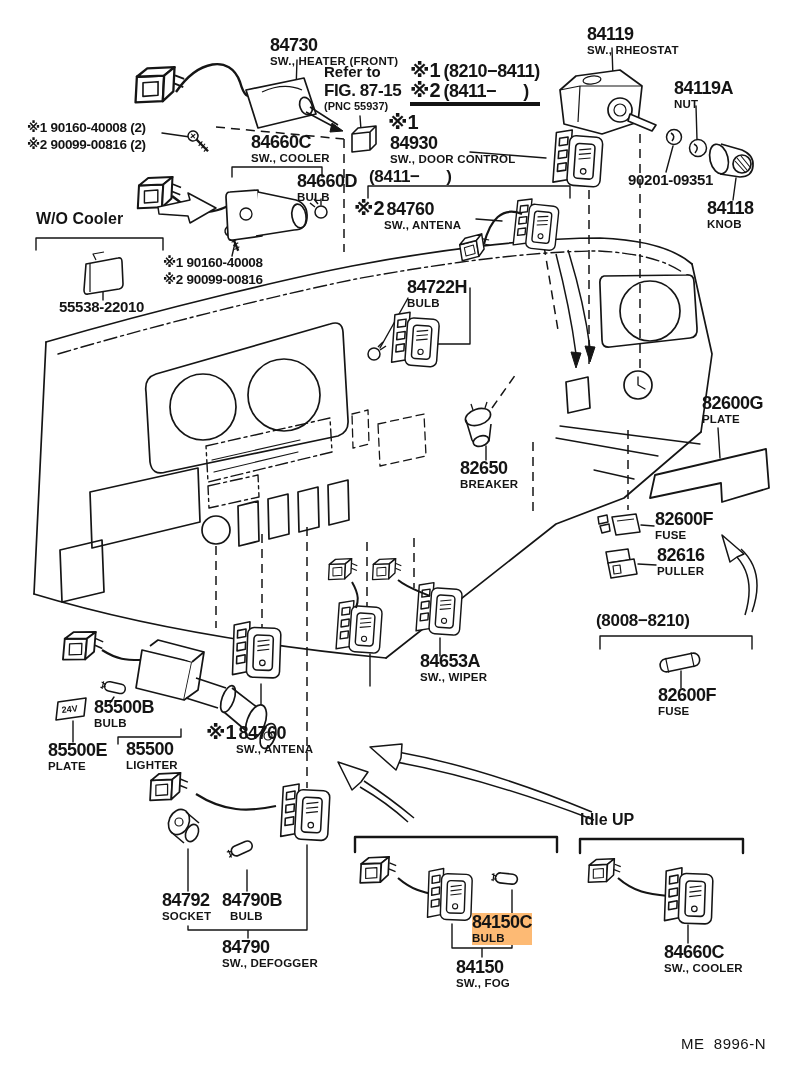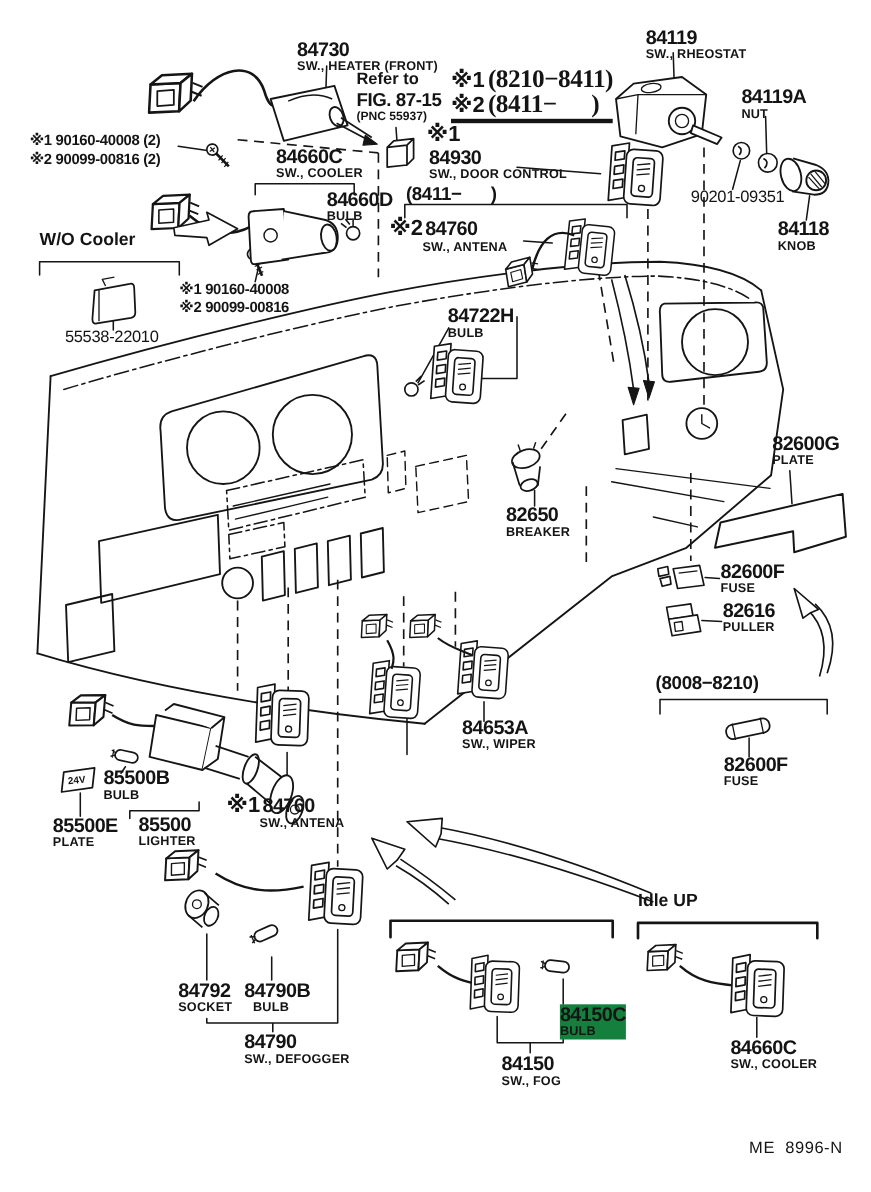"(8210−8411)" .legend .lr { font-family: Liberation Serif, serif -> none; font-size: 23px -> 18px }
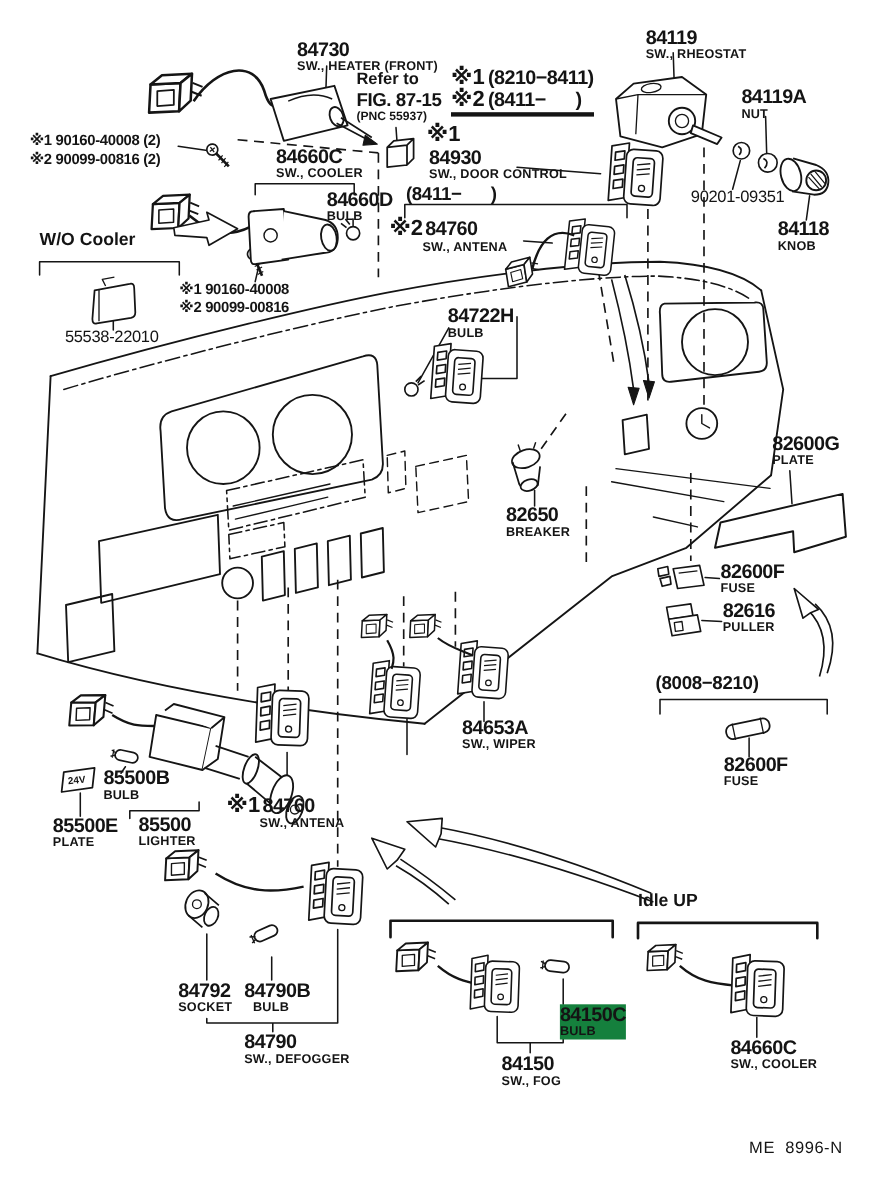"90201-09351" .codeS { font-weight: 400 -> 700 }
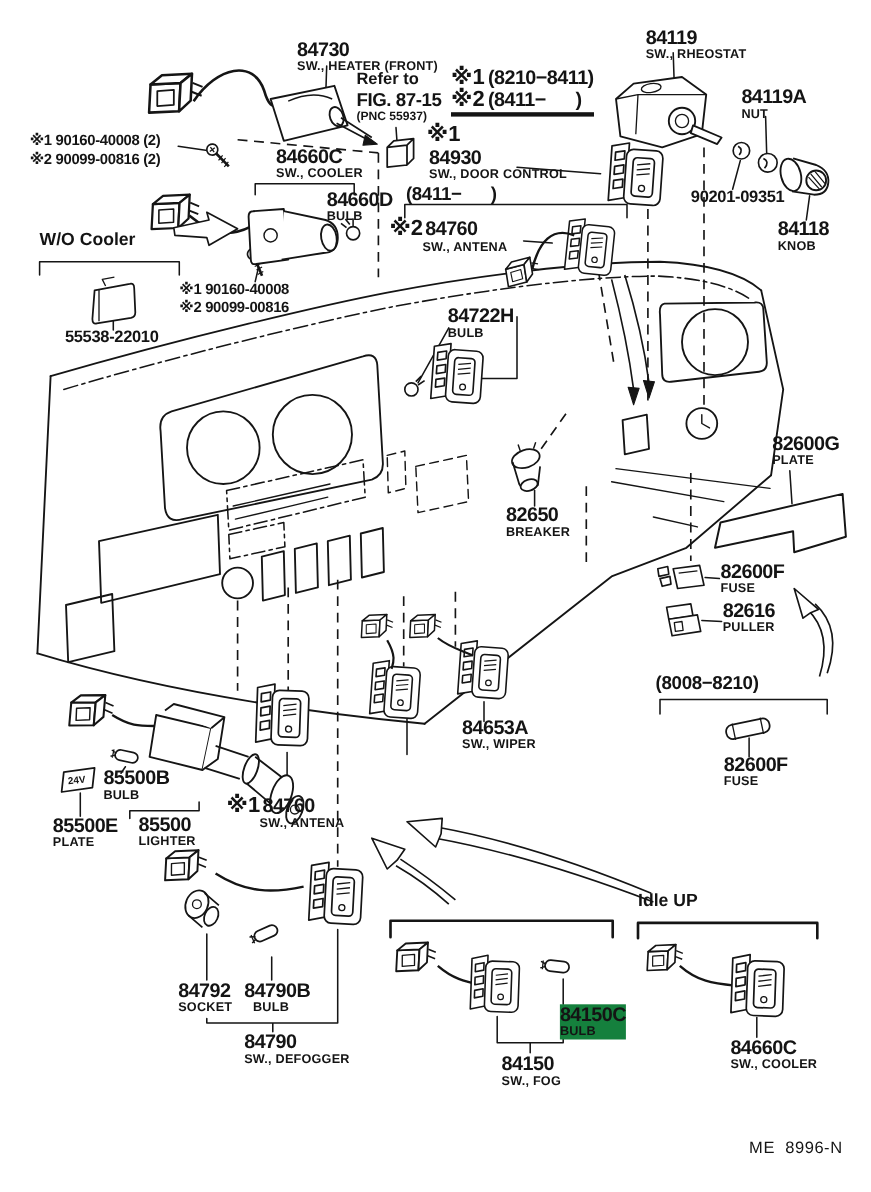"84150C" div.part { background: #15803d -> #fdba74; left: 509px -> 472px }
